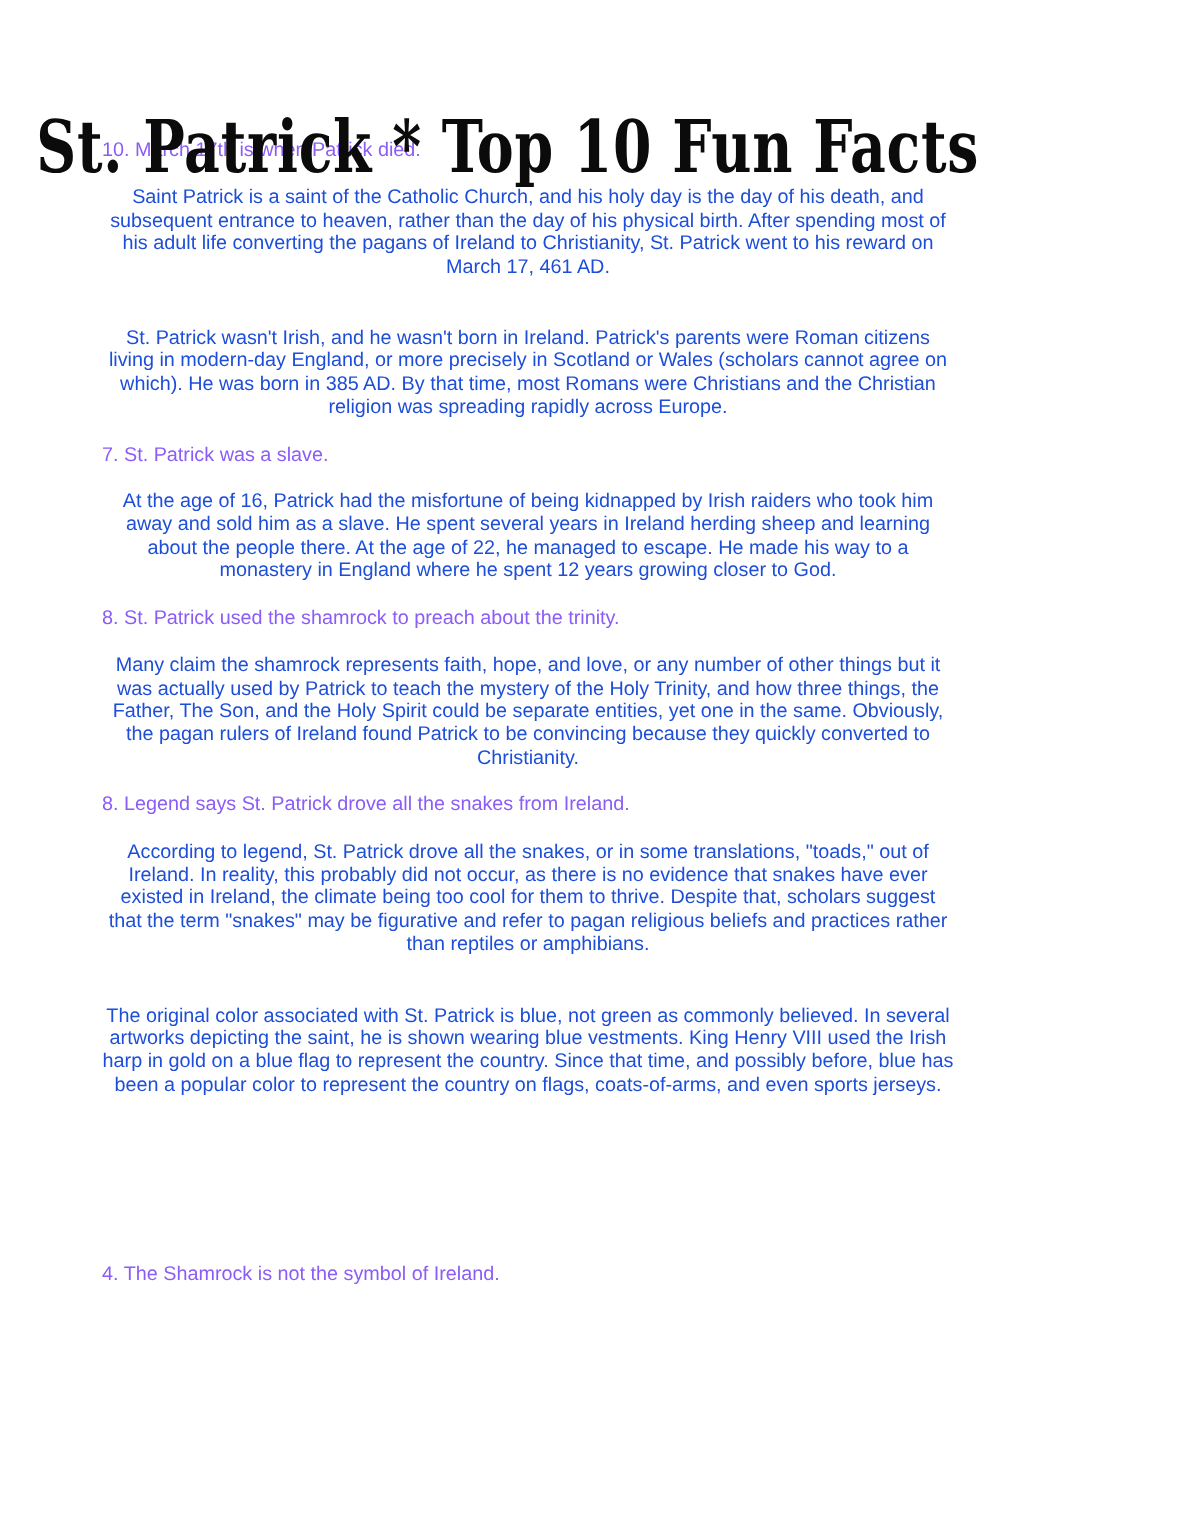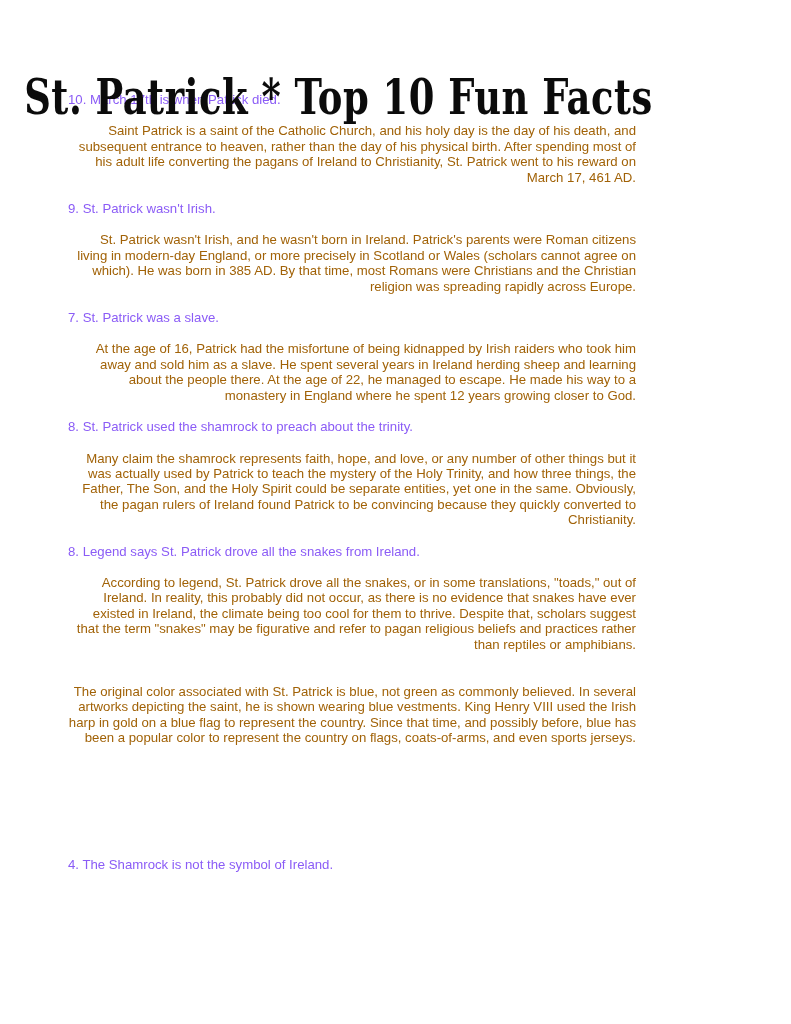"Saint Patrick is a saint" .fact-body { color: #a16207 -> #1d4ed8; text-align: right -> center }
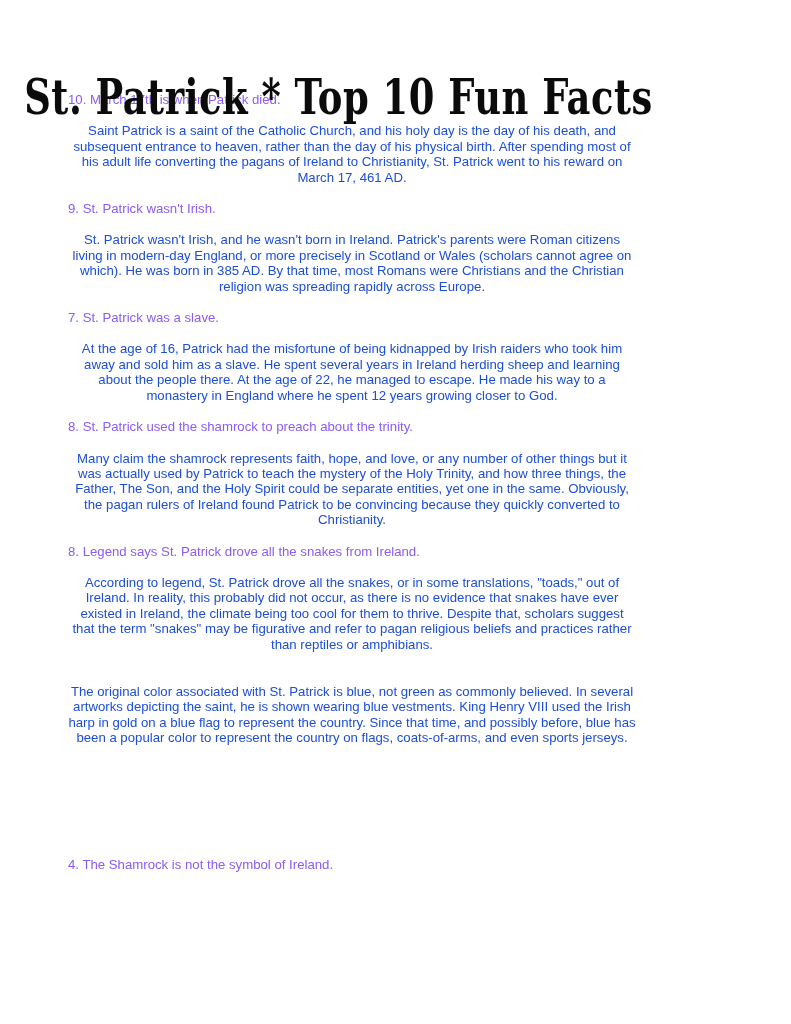"9. St. Patrick wasn't Irish." p.fact-heading { html: <p>9. St. Patrick wasn't Irish.</p> -> none }
